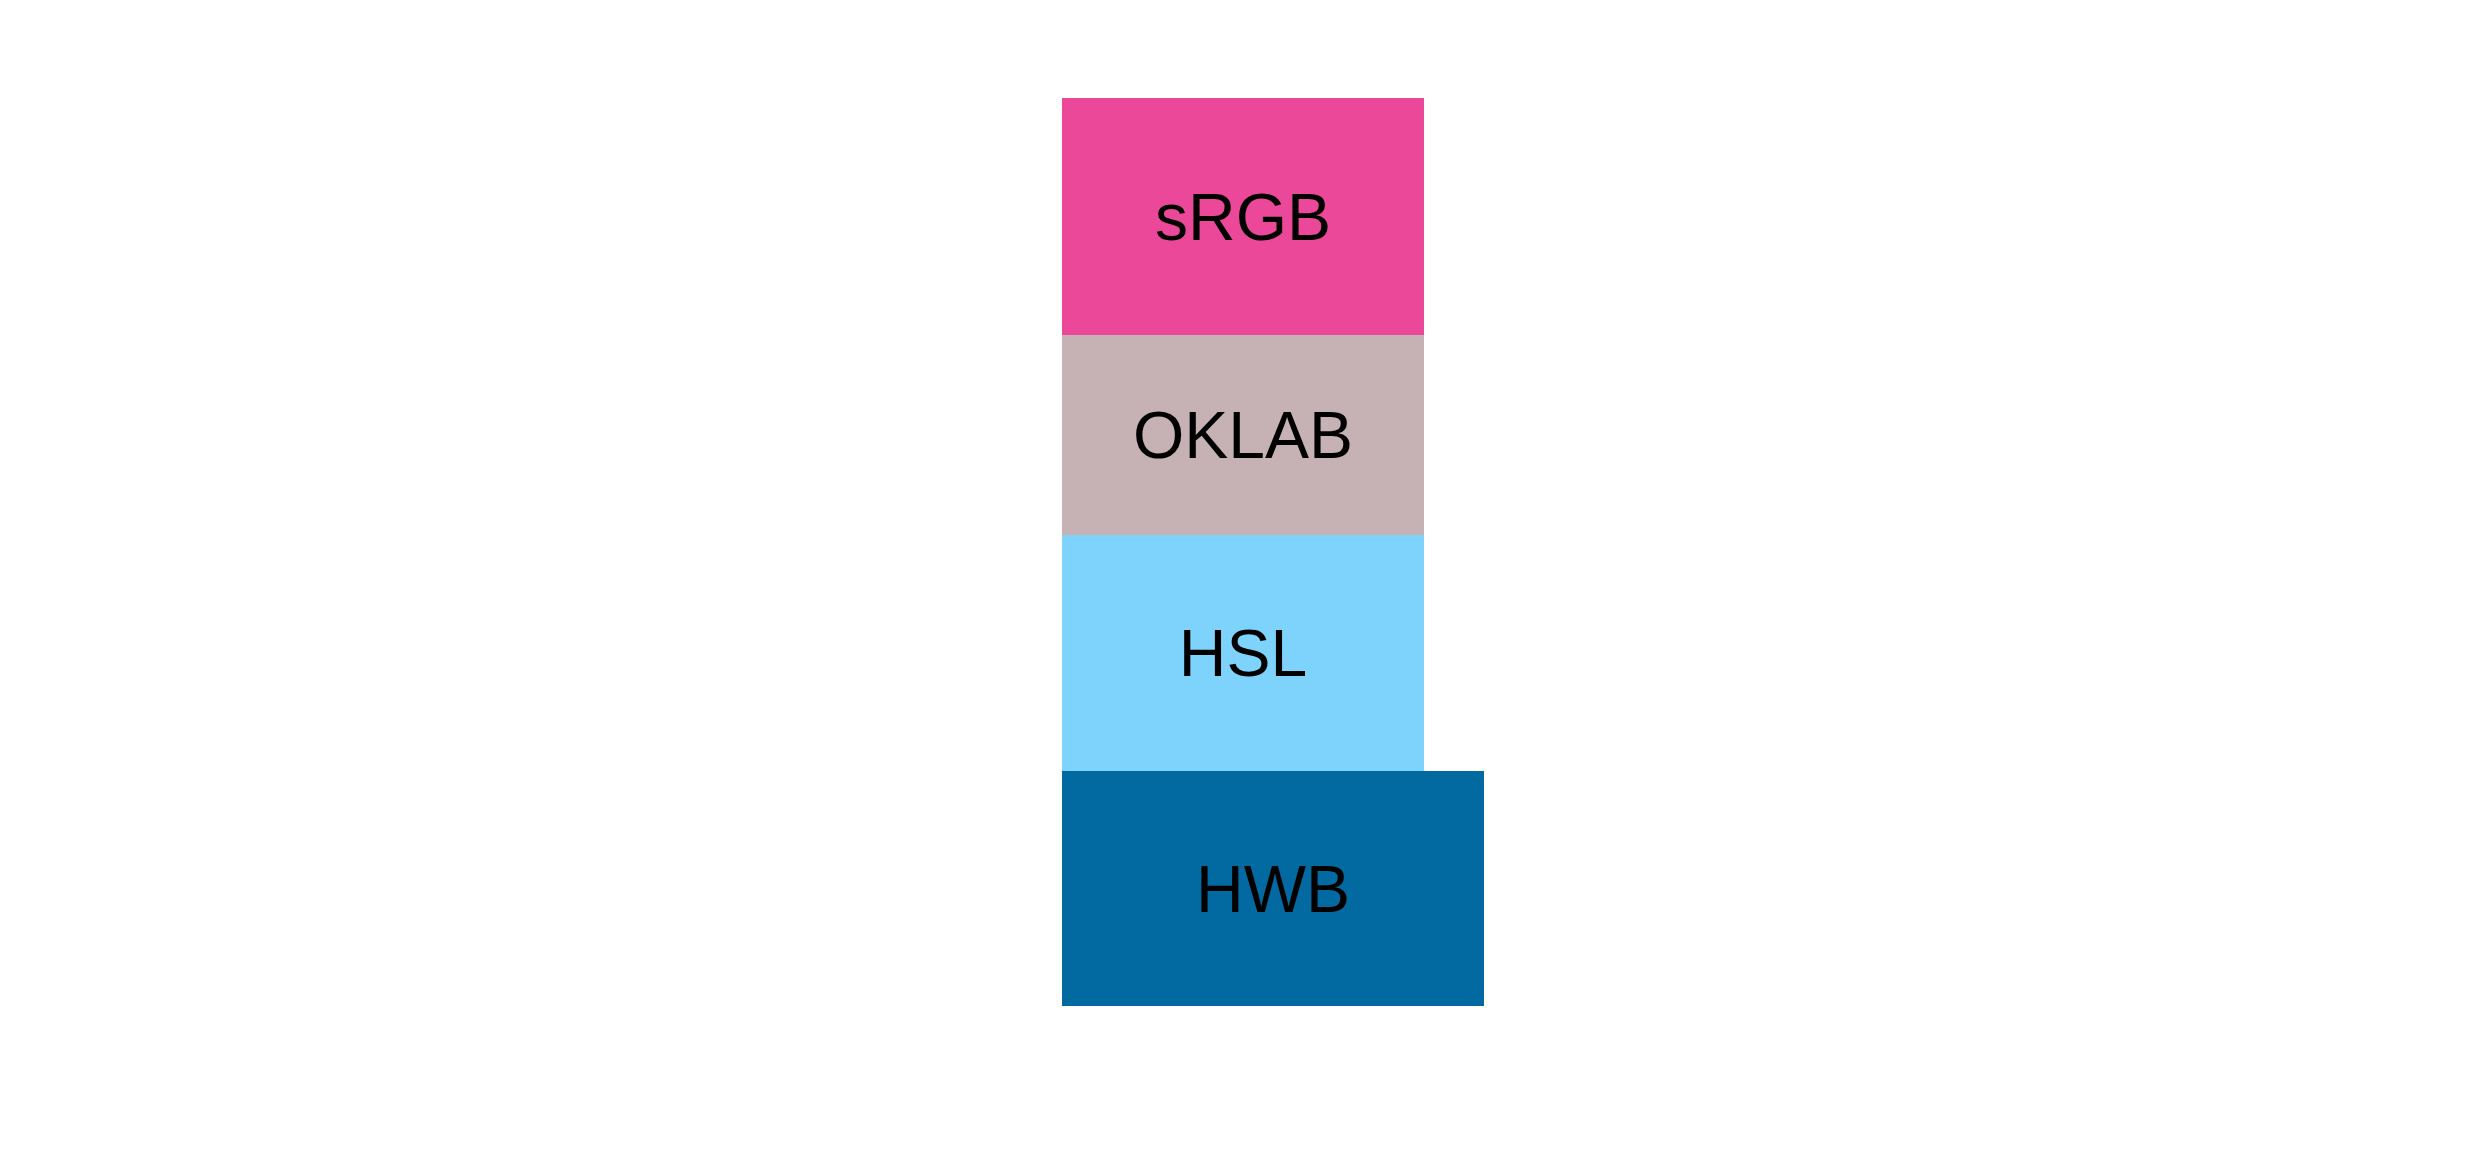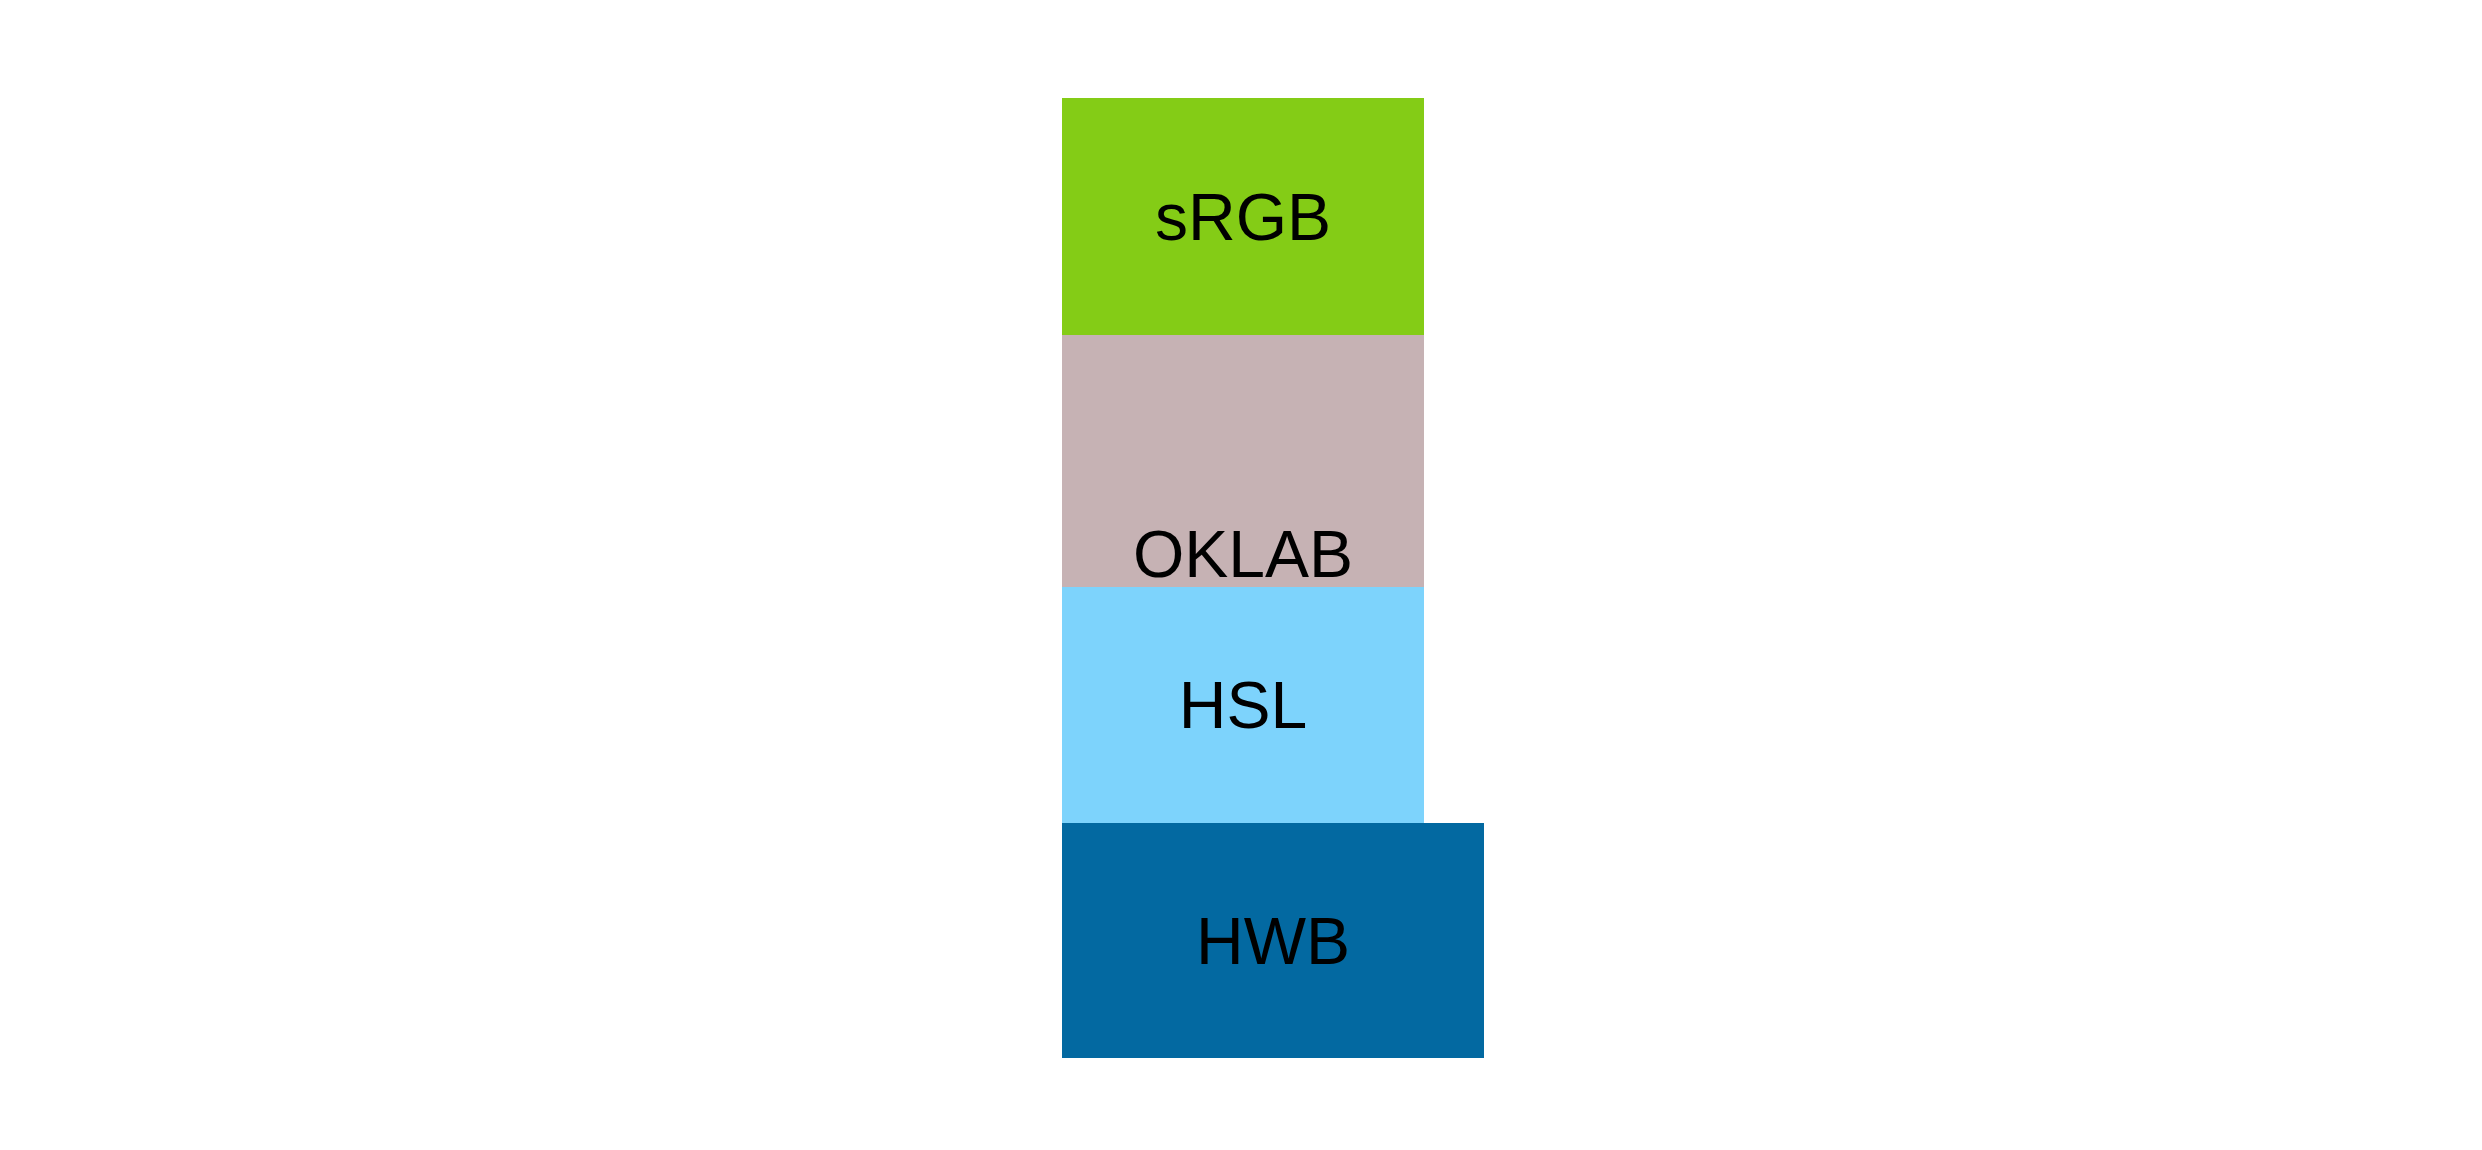"sRGB" div.swatch { background-color: #84cc16 -> #ec4899 }
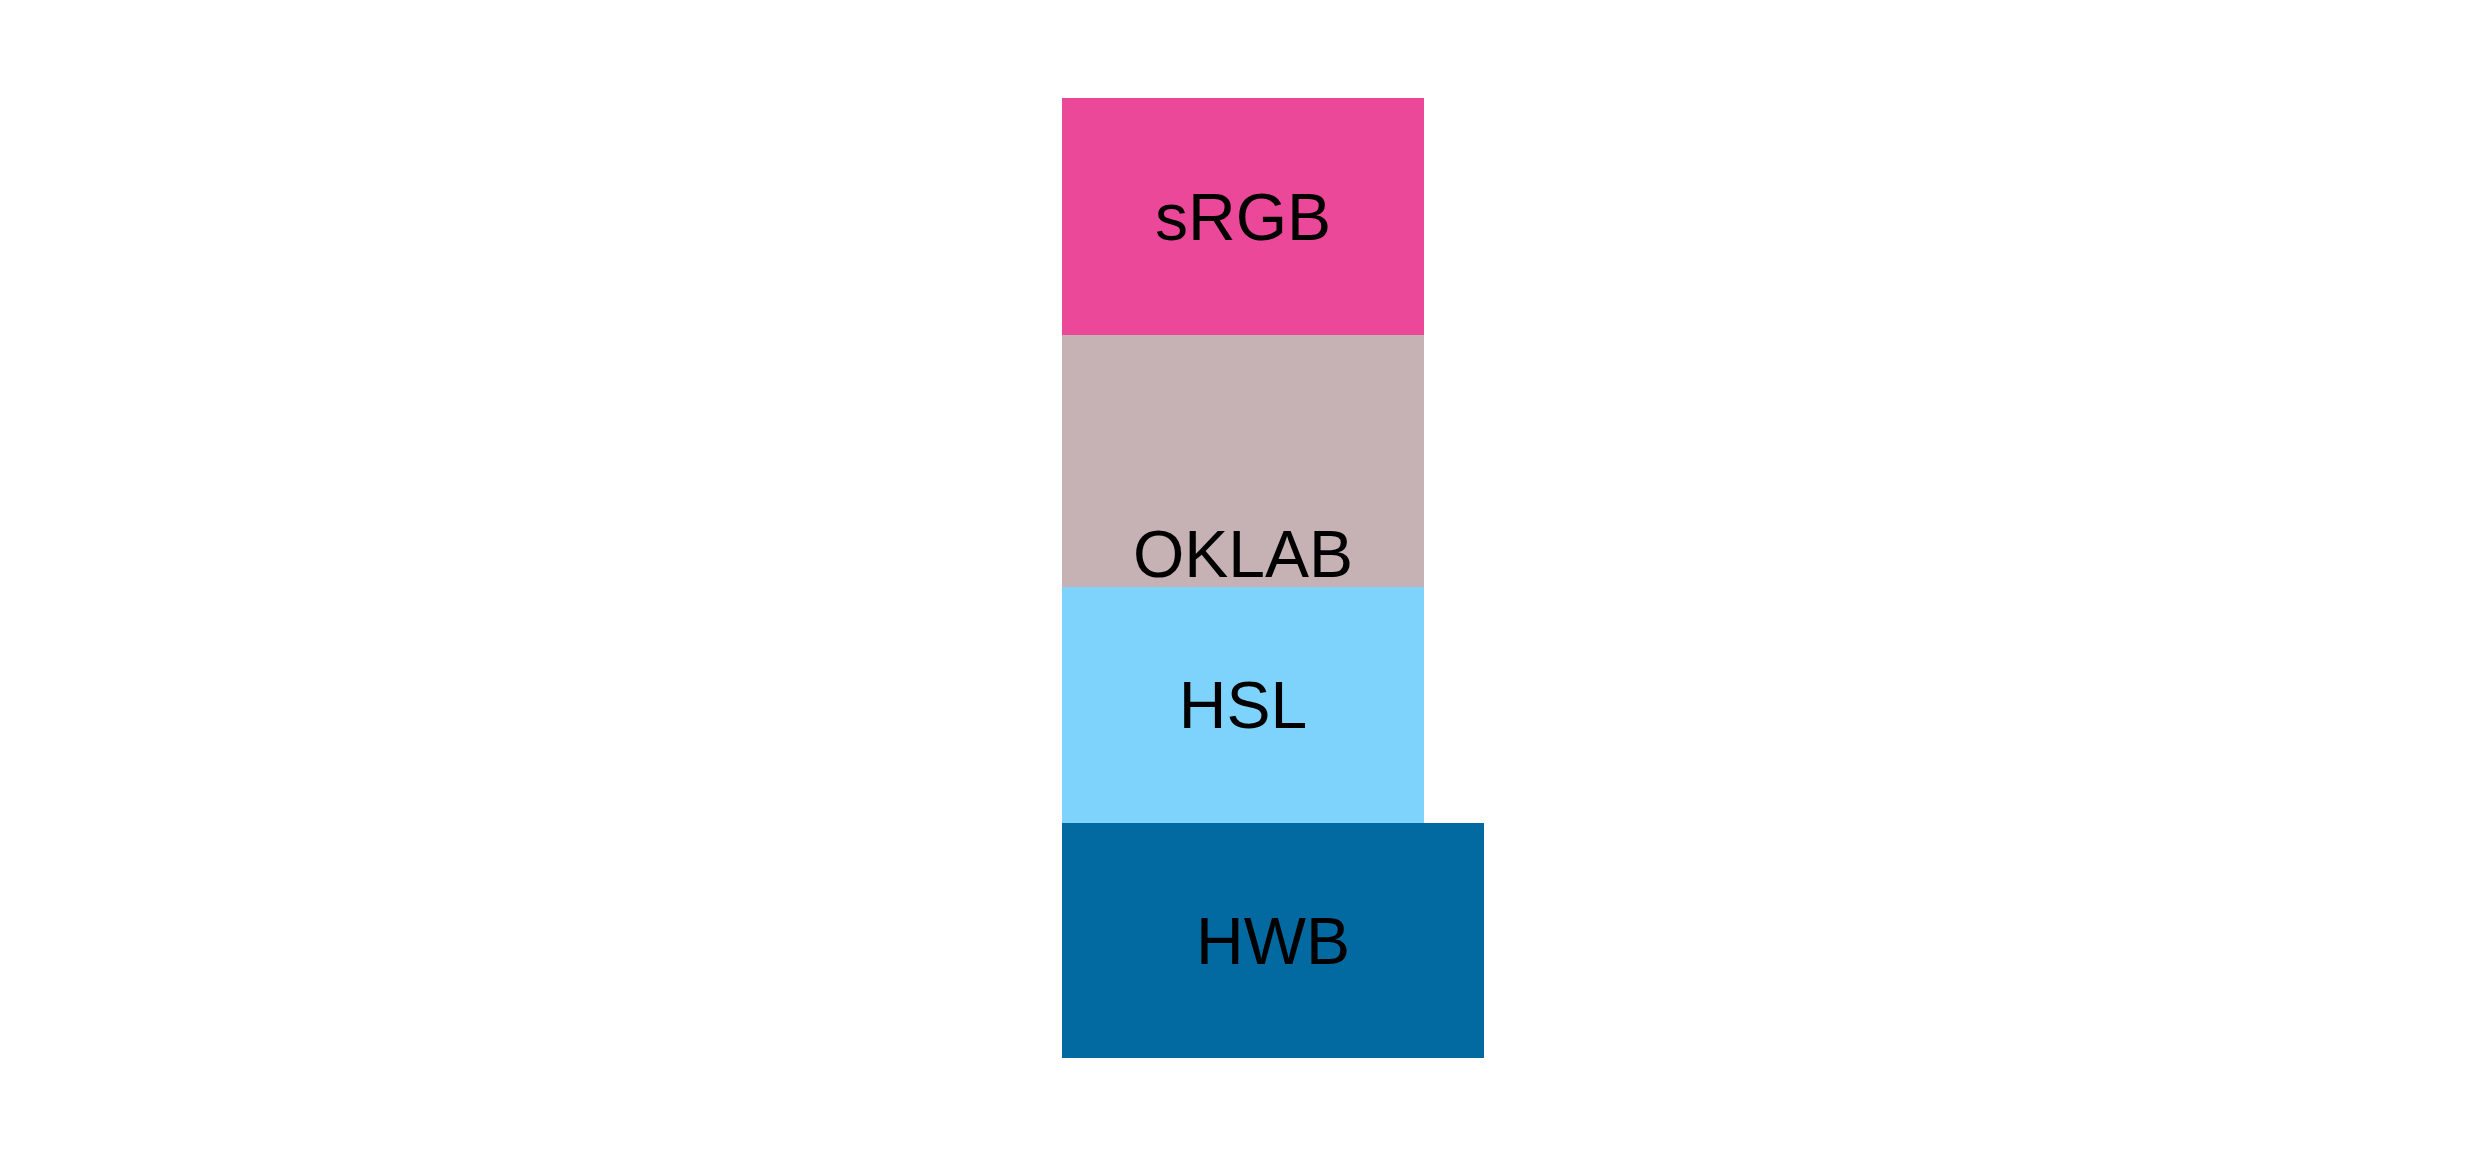"OKLAB" div.swatch { align-items: flex-end -> none; height: 252px -> 200px }
